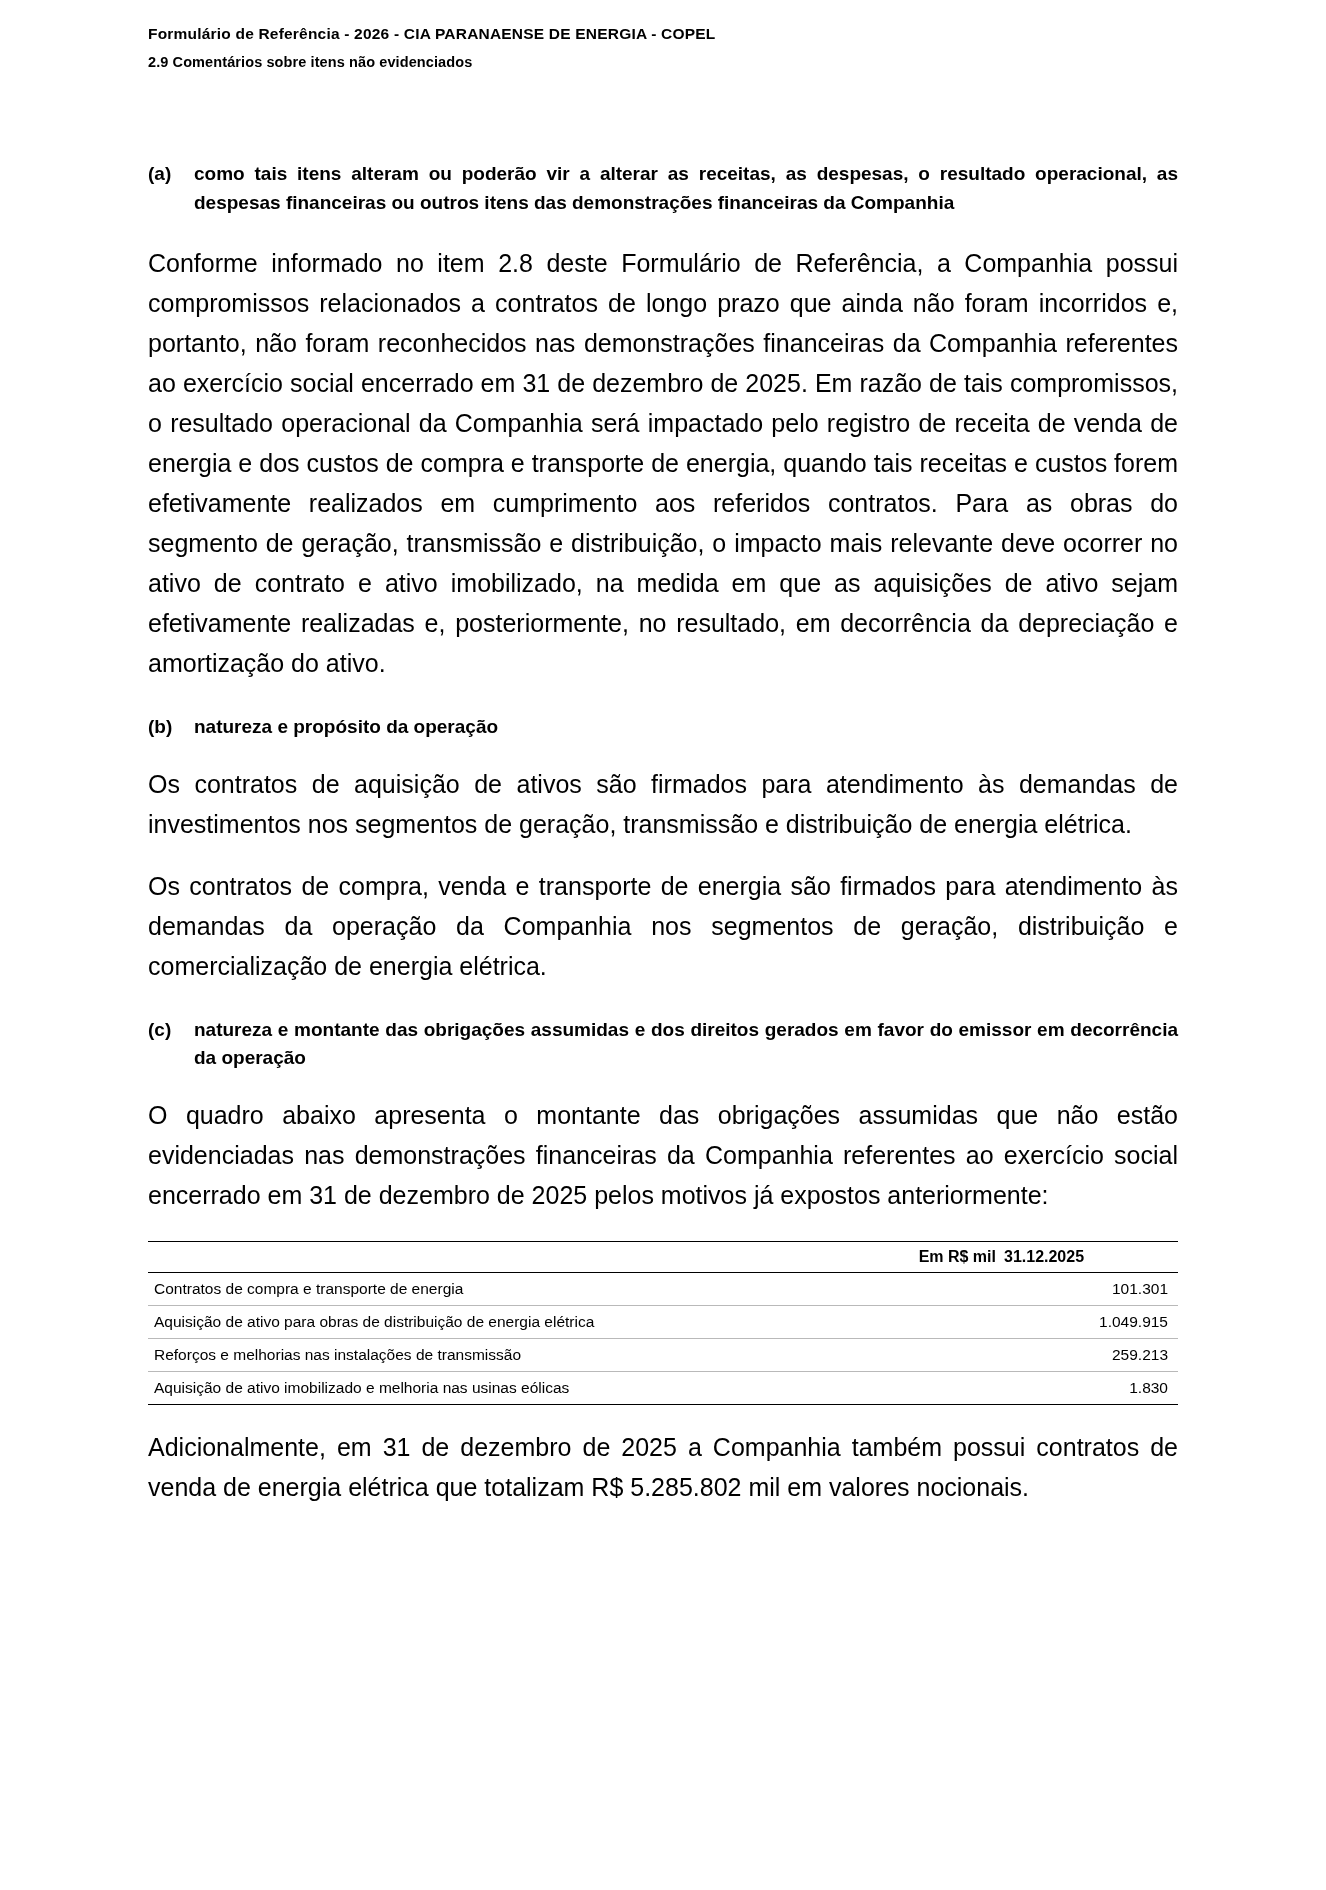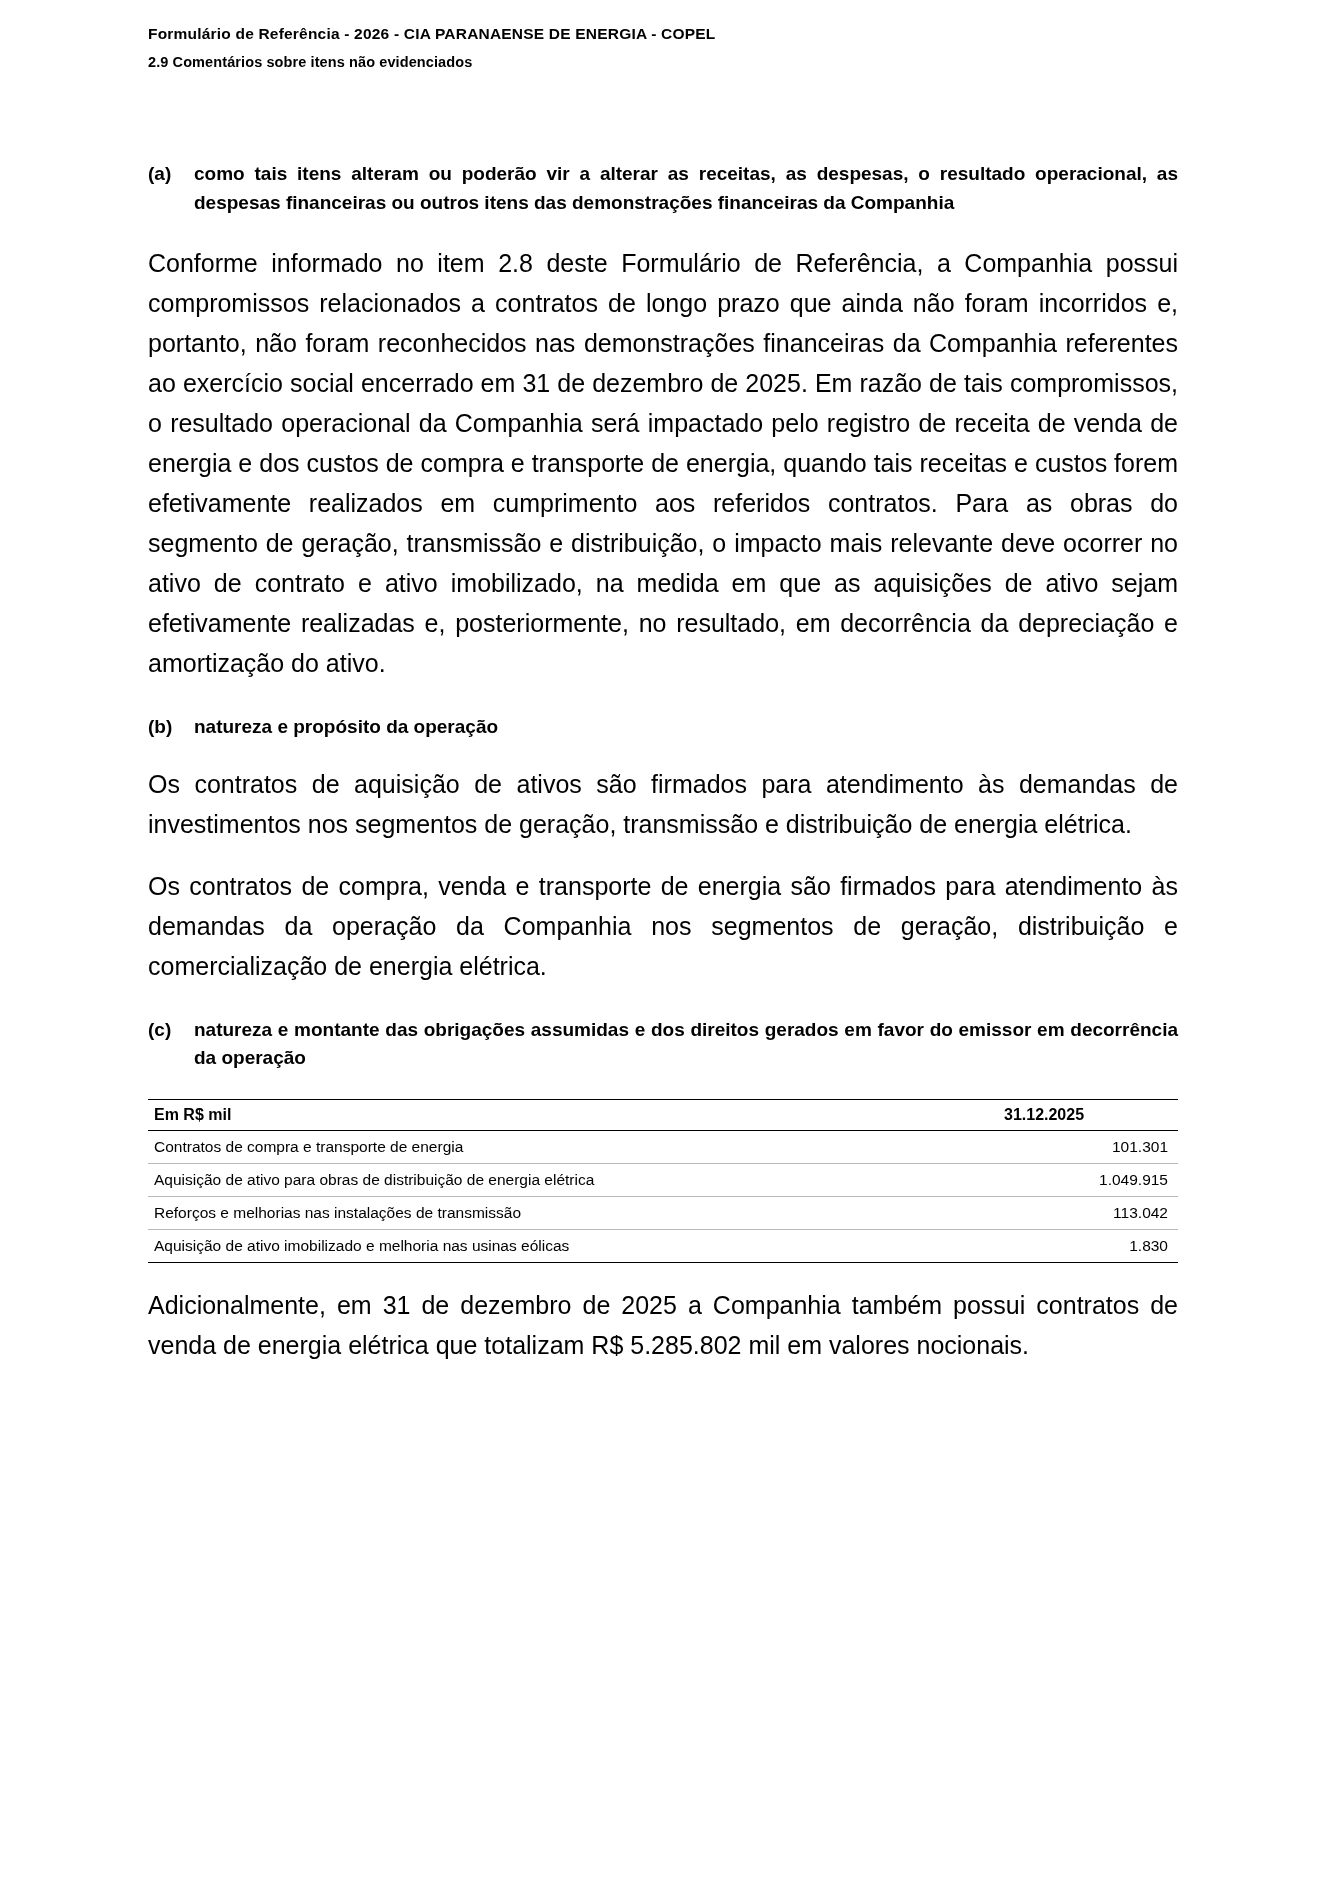"O quadro abaixo apresenta o" p.body-par { html: none -> <p>O quadro abaixo apresenta o montante das obrigações assumidas que não estão evidenciadas nas demonstrações financeiras da Companhia referentes ao exercício social encerrado em 31 de dezembro de 2025 pelos motivos já expostos anteriormente:</p> }
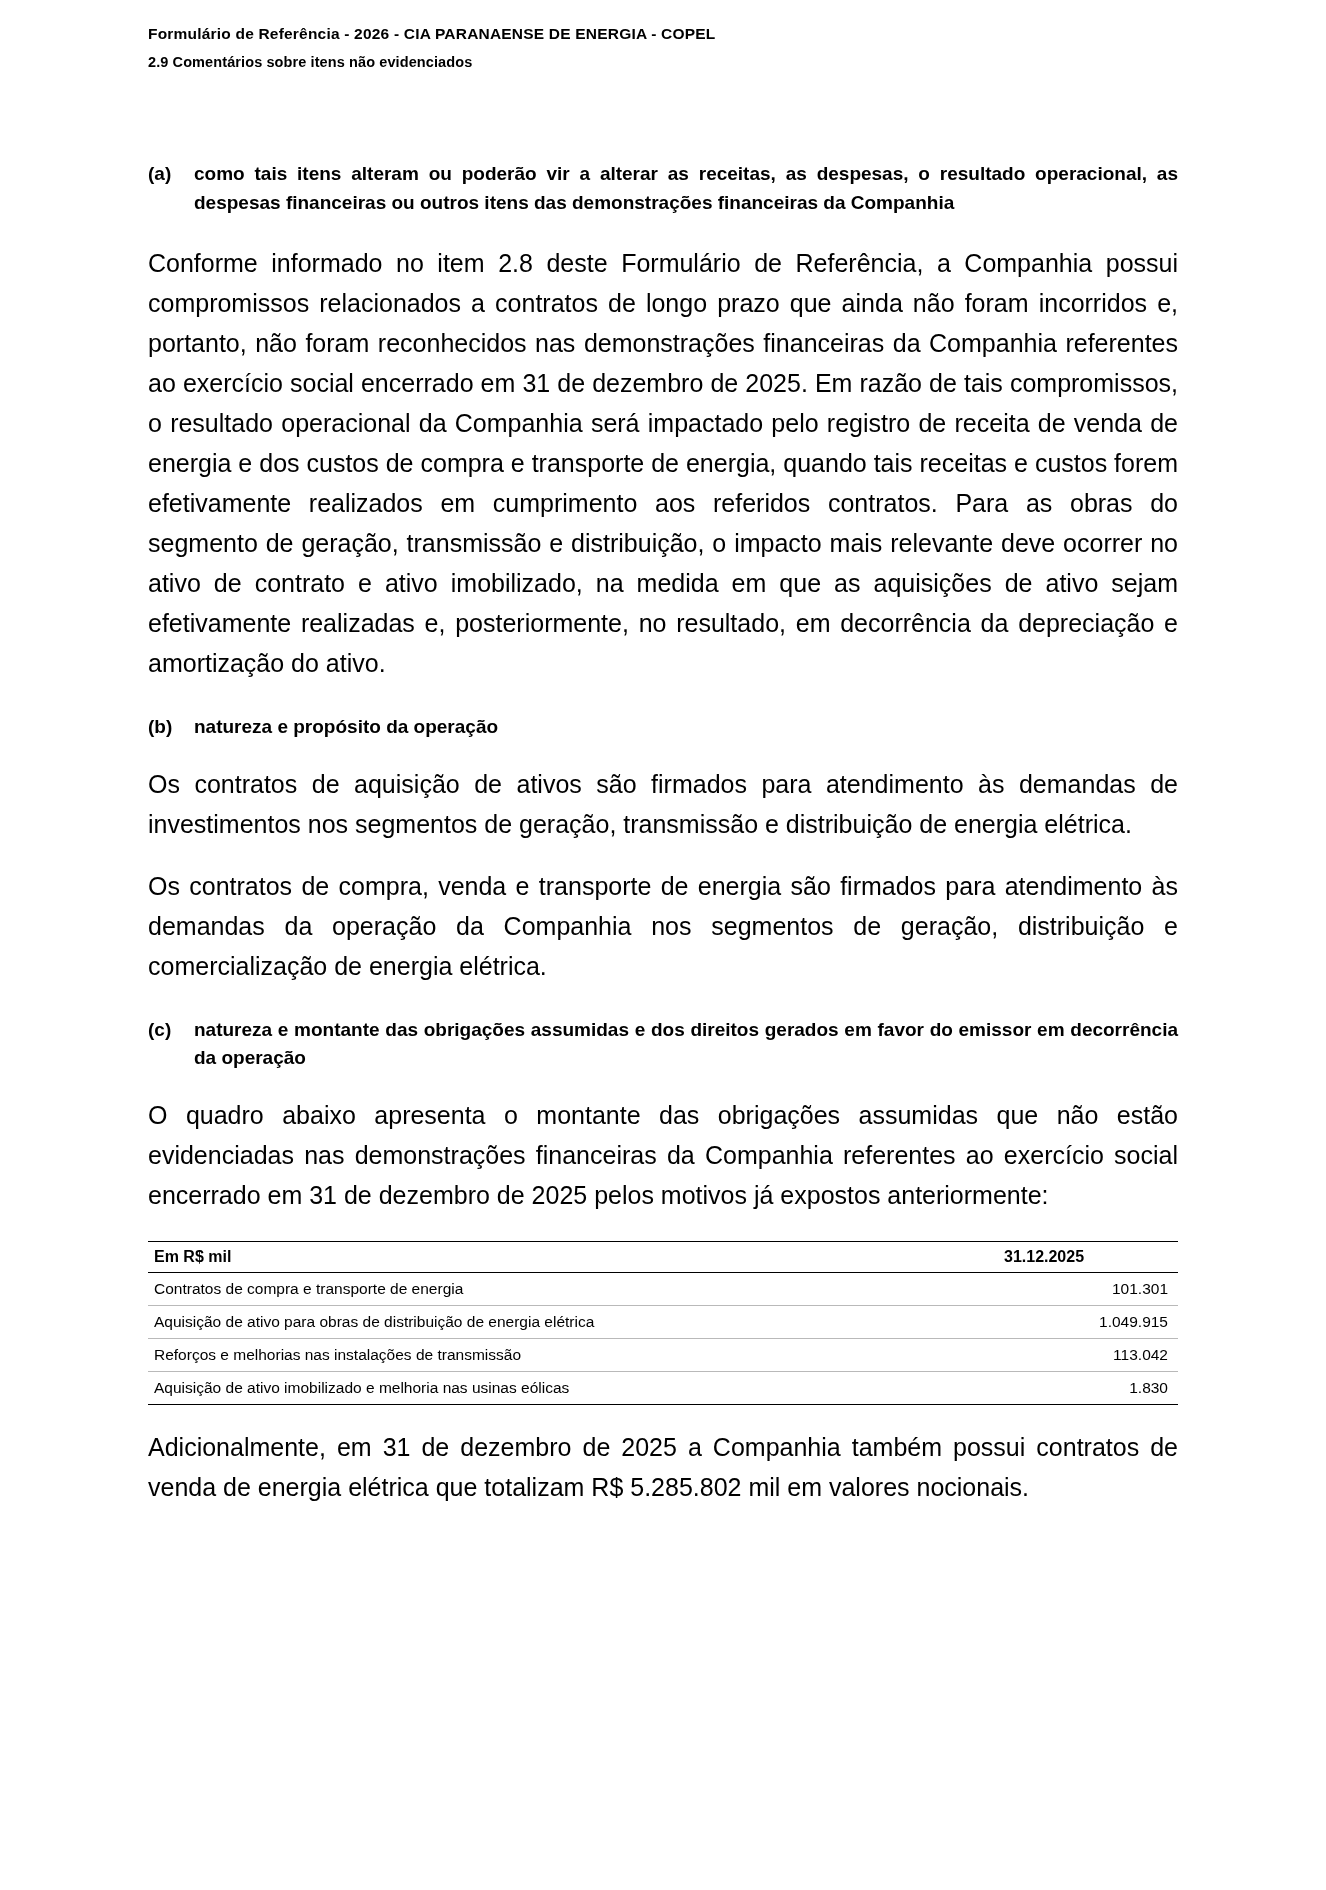"Em R$ mil" table.fin-table thead th.lbl { text-align: left -> right }
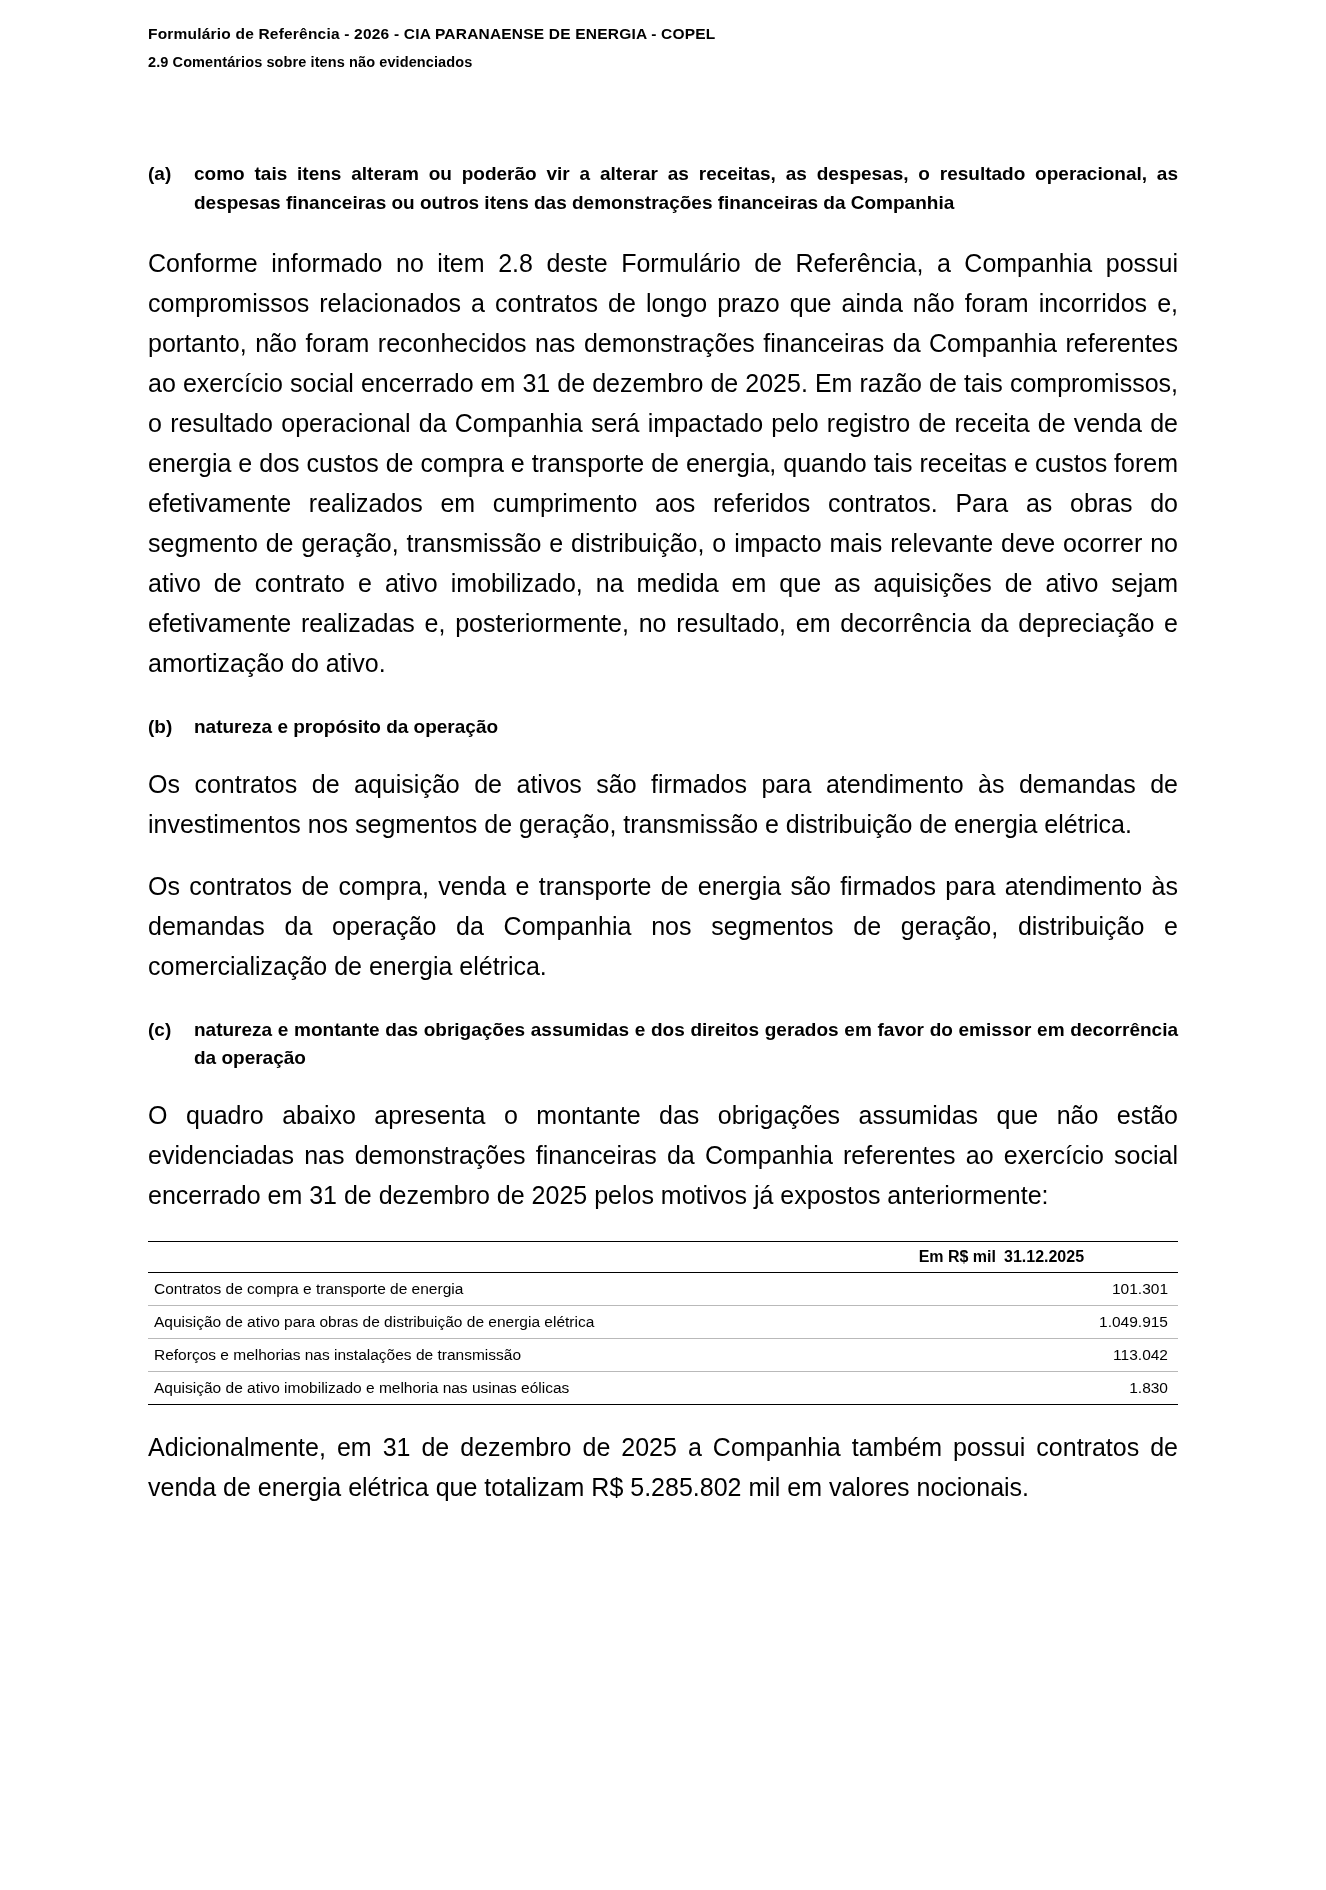"113.042" td.val { text: 113.042 -> 259.213 }
